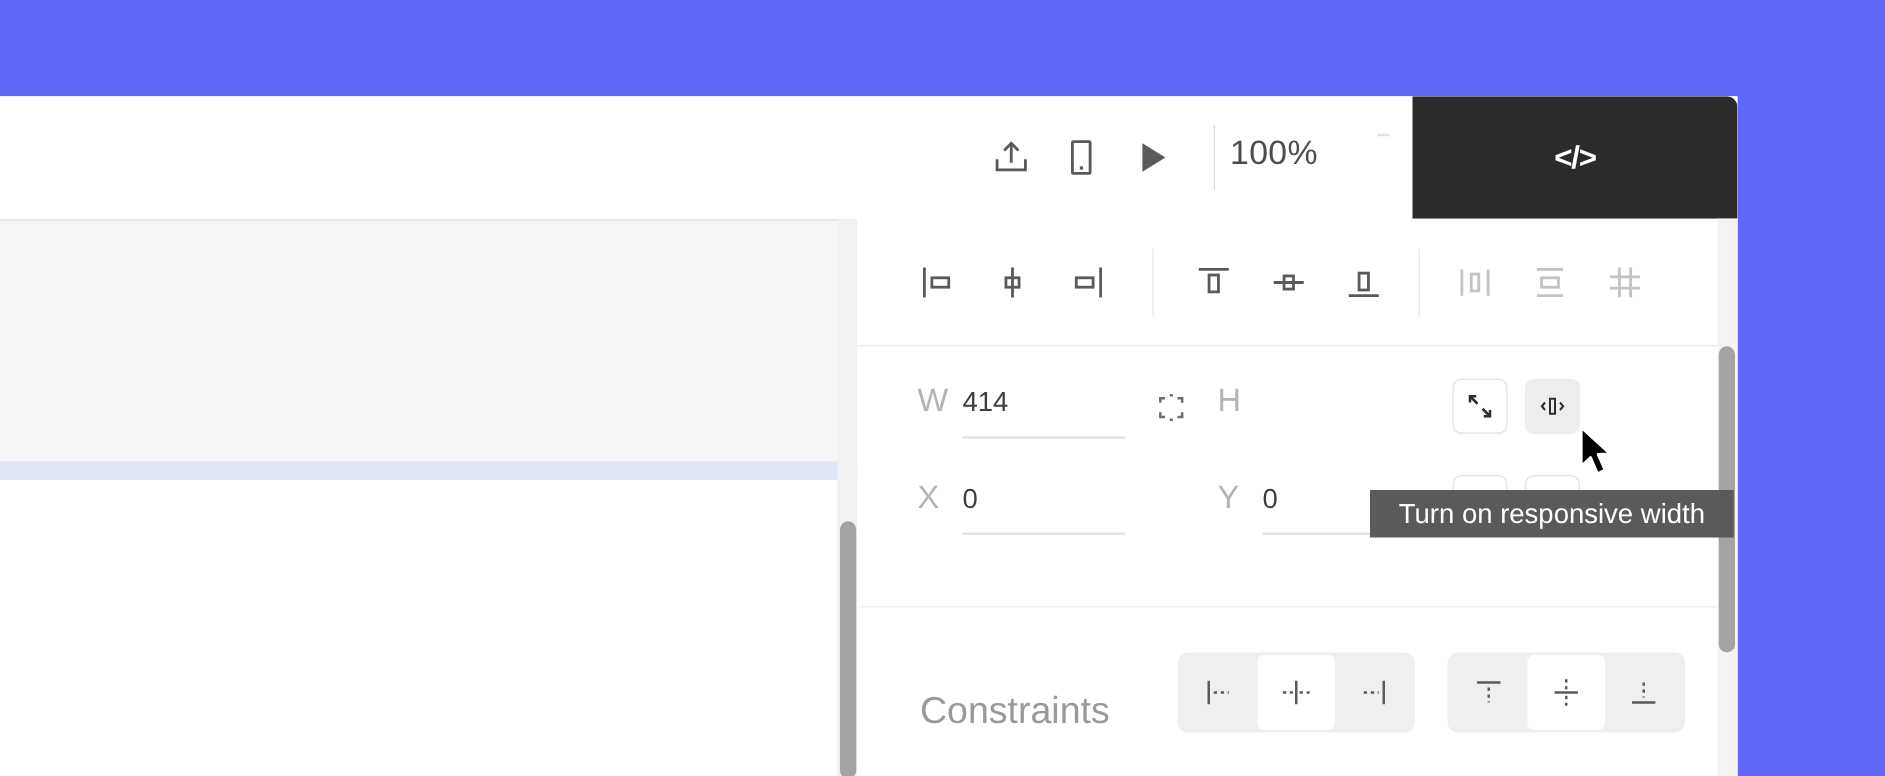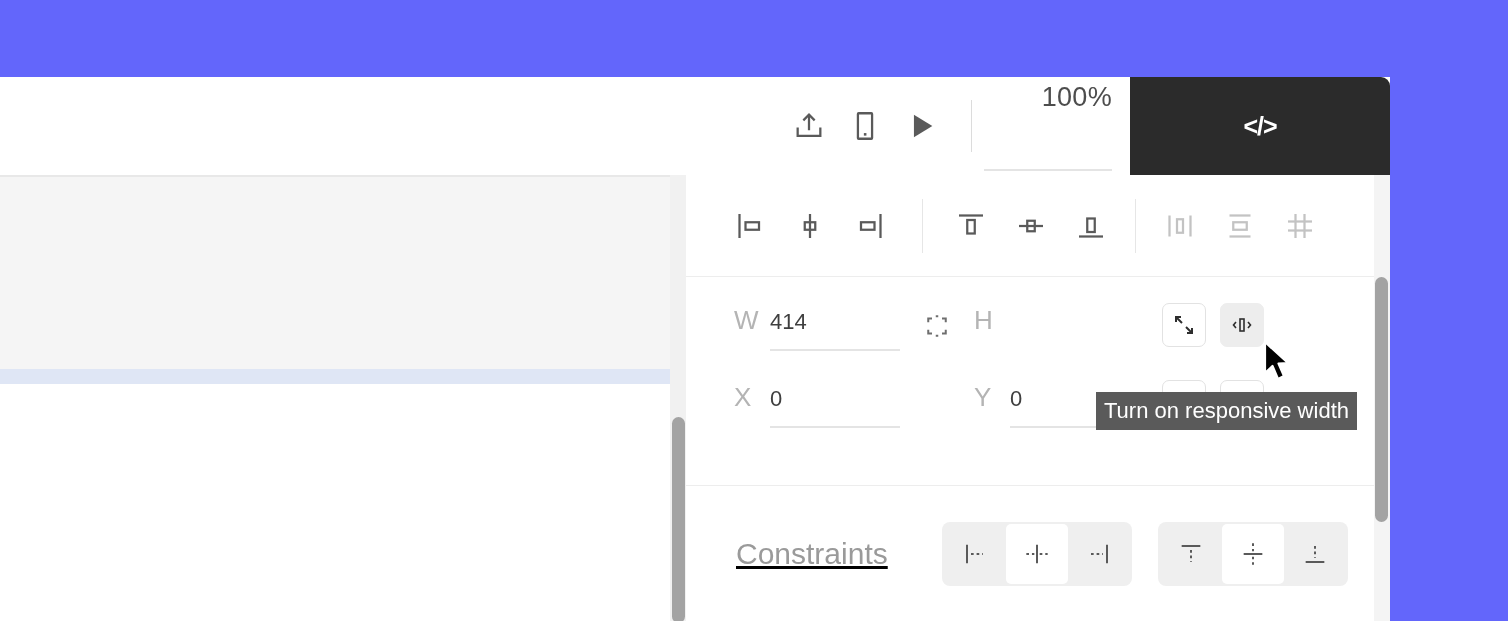"100%" .zoom-control { align-items: flex-end -> flex-start; flex-direction: column -> none }
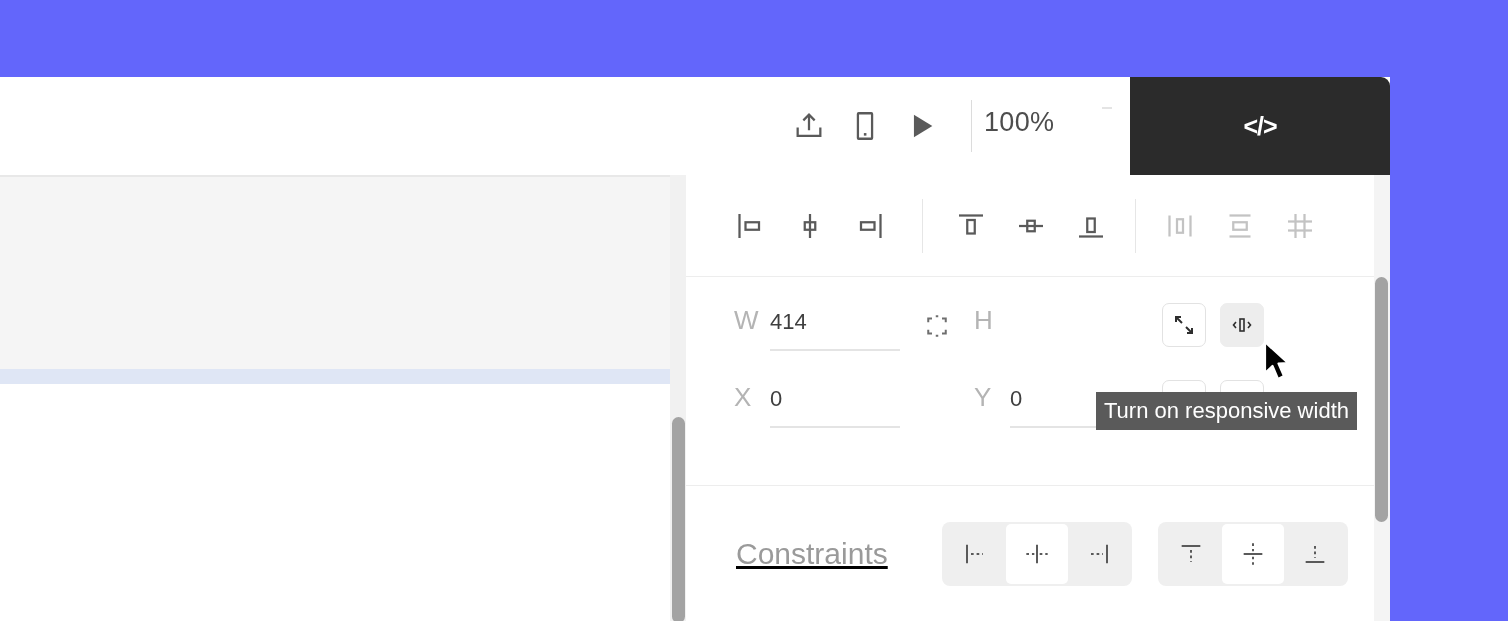"Turn on responsive width" .tooltip { padding: 0 8px -> 0 23px }
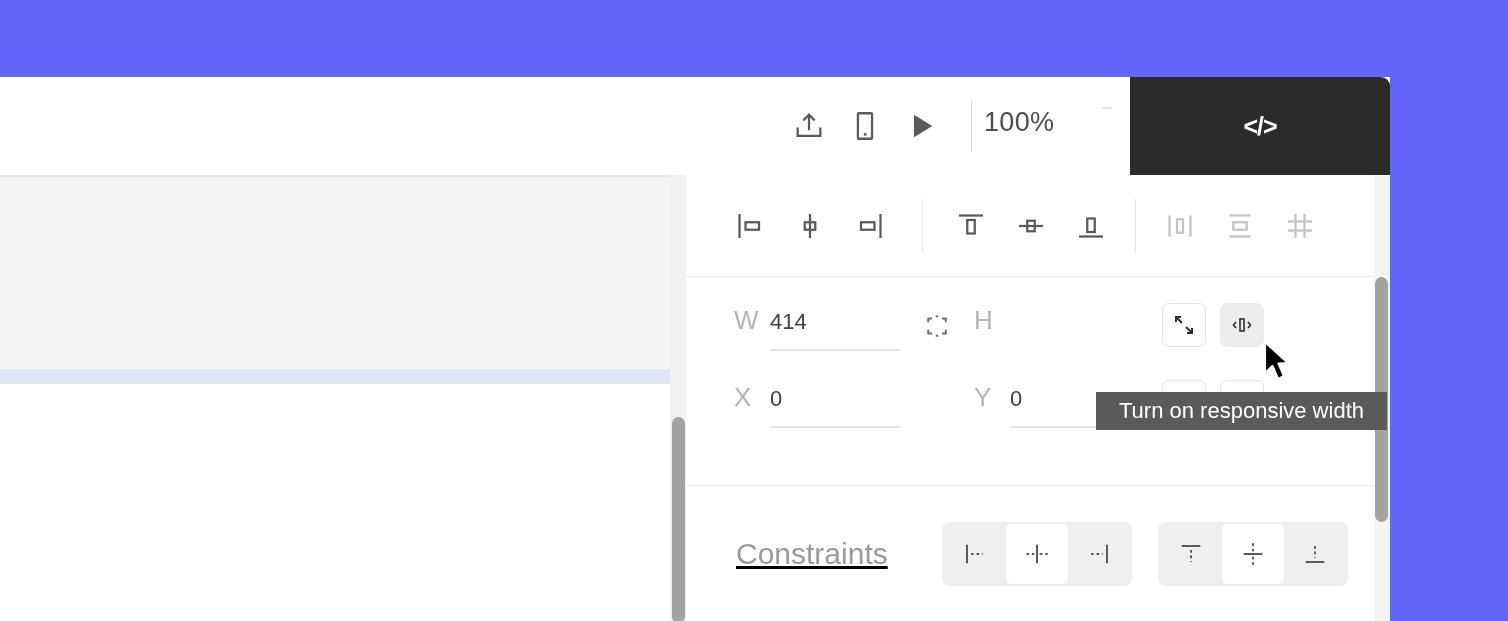"Constraints" .constraints-row { align-items: center -> flex-end; text-decoration: underline -> none }
